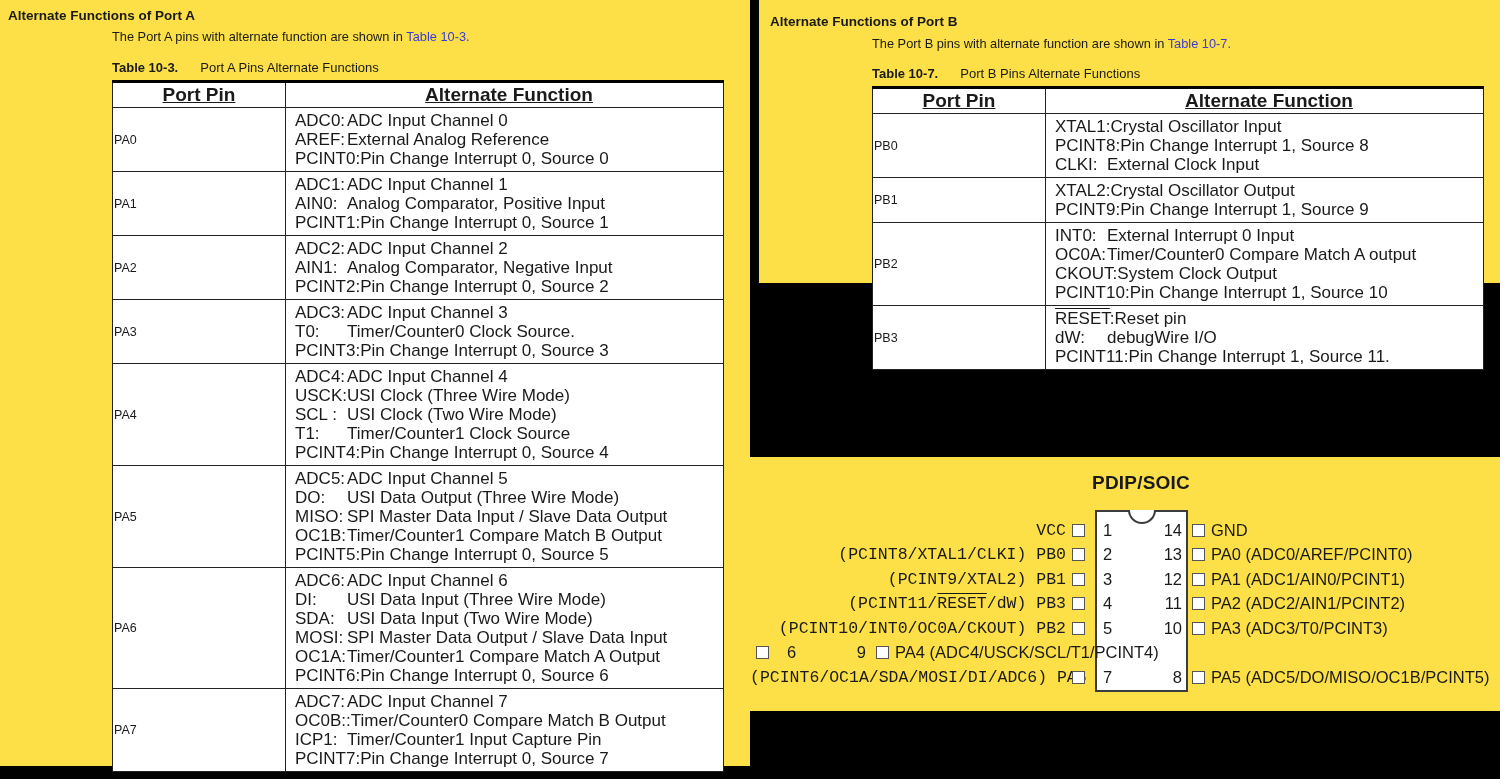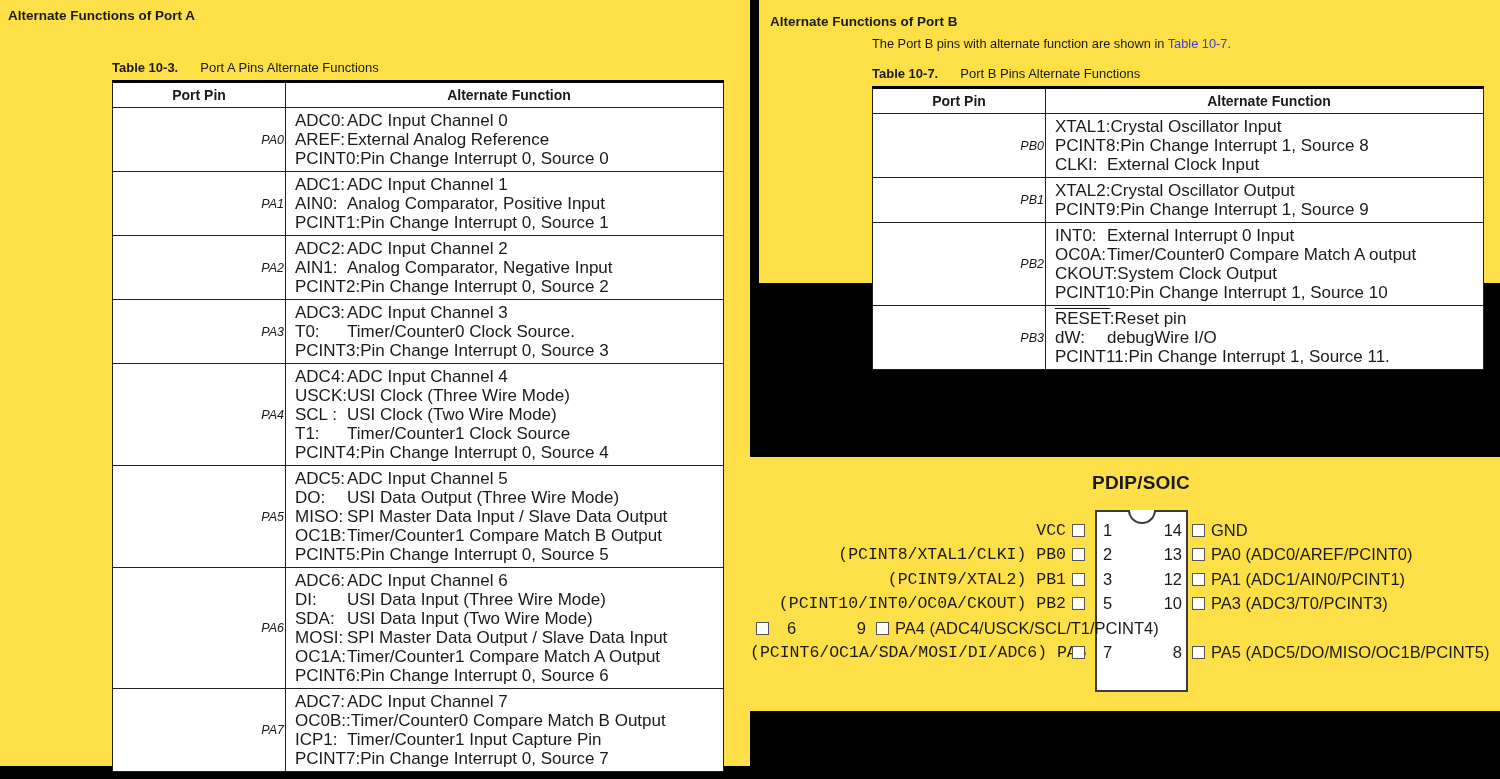"The Port A pins with" div.intro { html: none -> <div><span>The Port A pins with alternate function are shown in </span><a>Table 10-3.</a></div> }
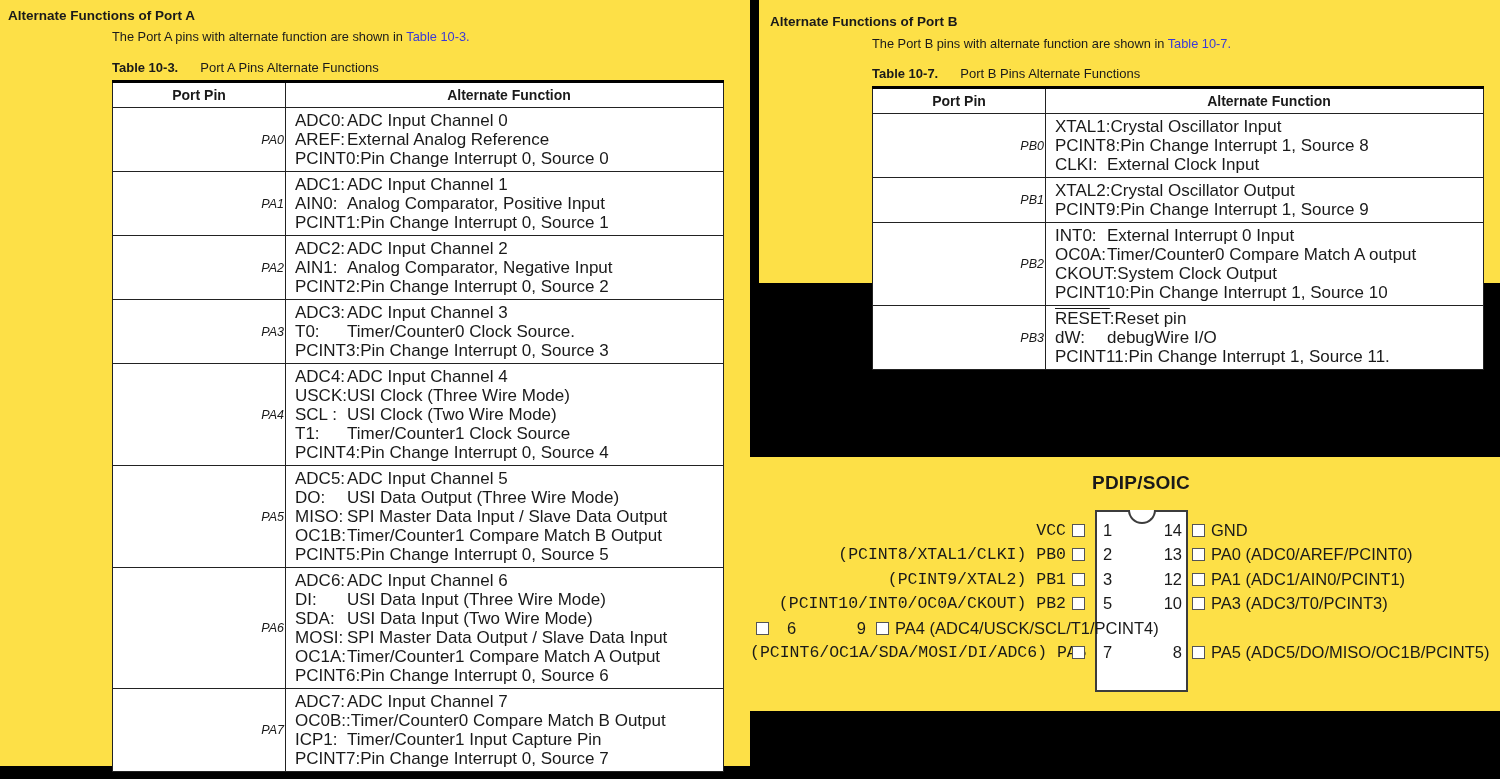"Port Pin" .fn-table th { font-size: 14px -> 19px; text-decoration: none -> underline }
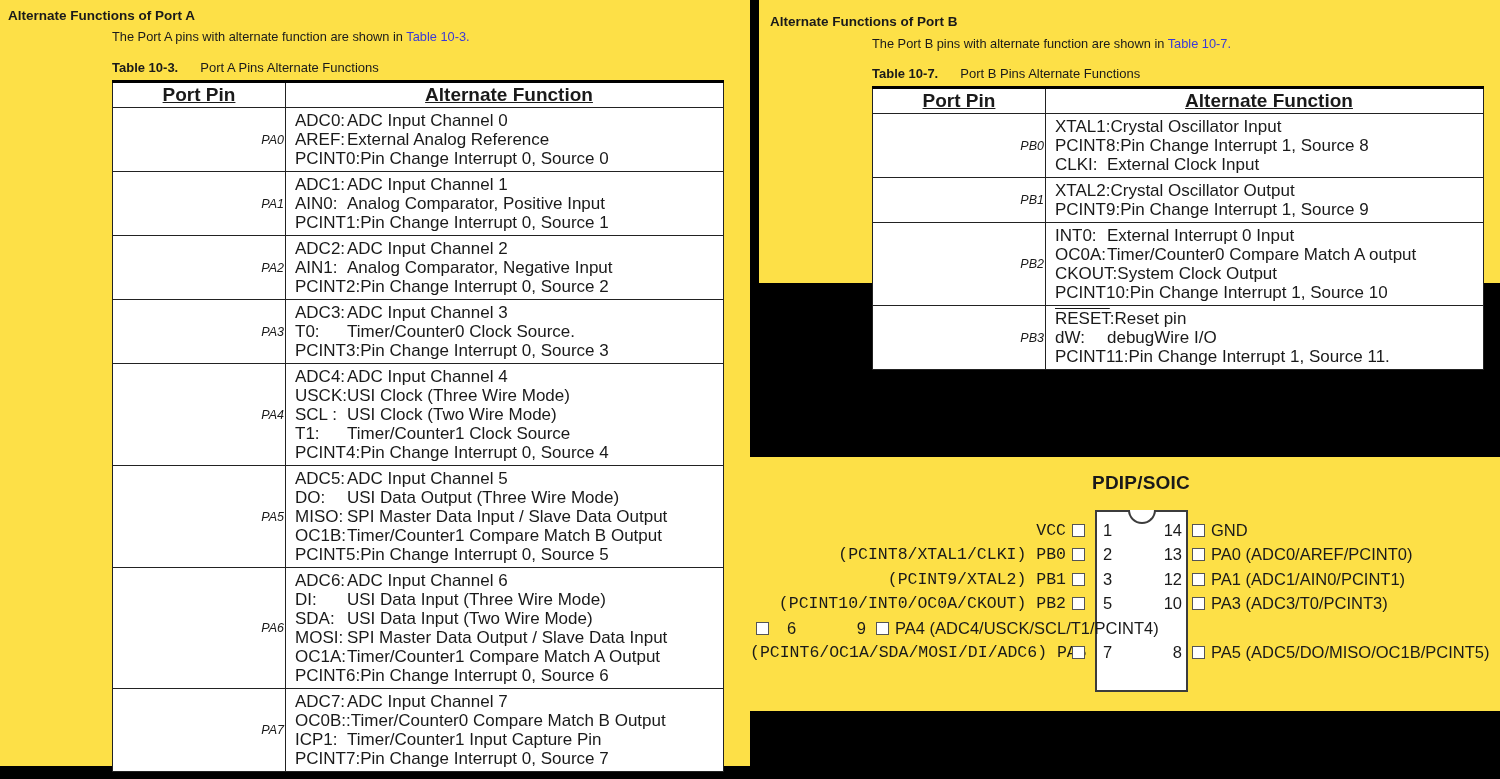"PA0" .fn-table td.pin-cell { font-style: italic -> none; text-align: right -> left }
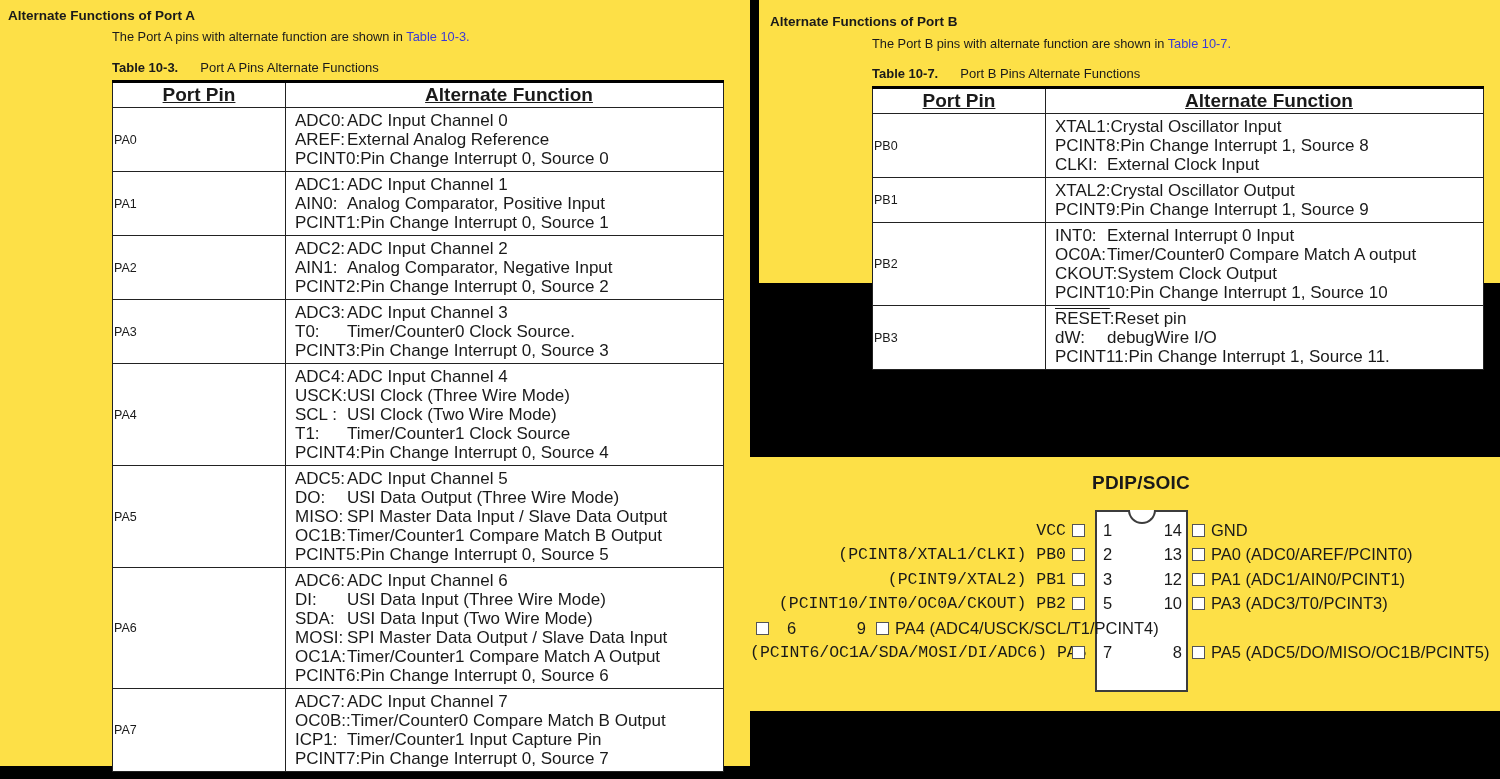"(PCINT11/RESET/dW) PB3" div.pin-row { html: none -> <div> <span>(PCINT11/<span>RESET</span>/dW) PB3</span> <span></span> <span>4</span> <span></span> <span>11</span> <span></span> <span>PA2 (ADC2/AIN1/PCINT2)</span> </div> }
